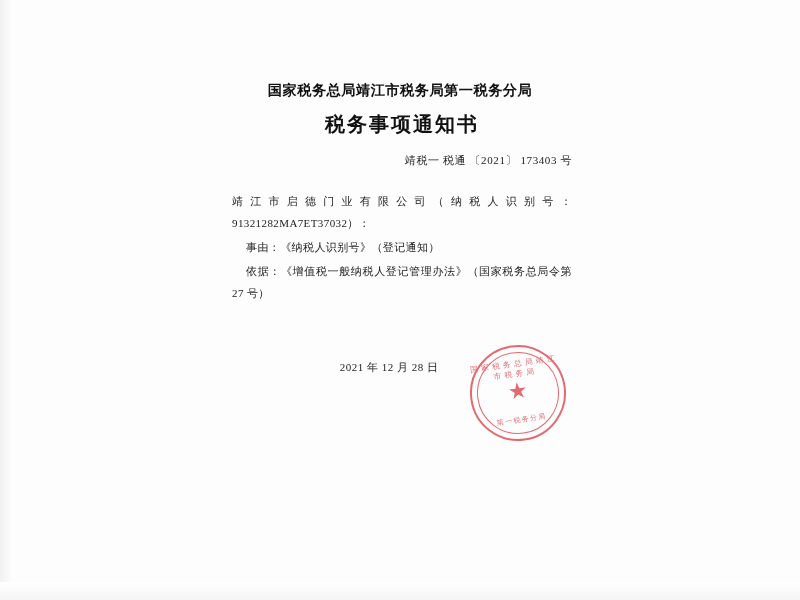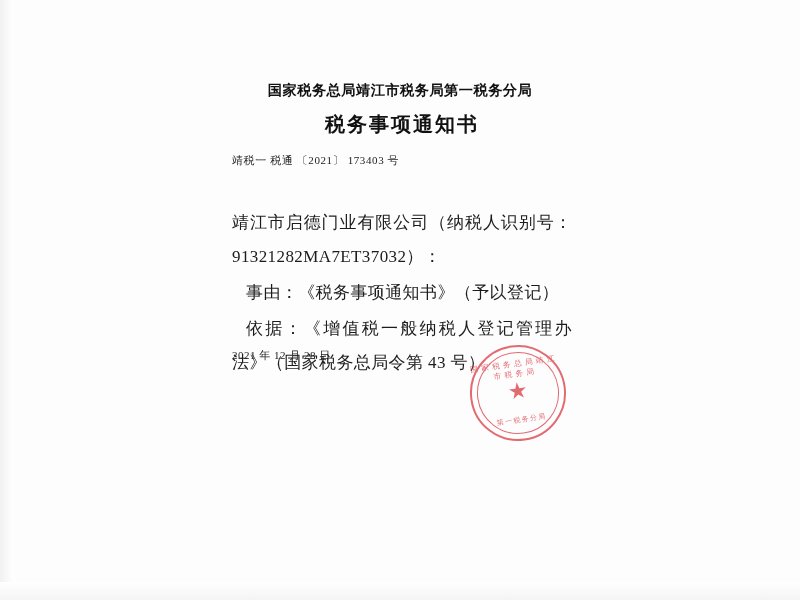"靖税一 税通 〔2021〕 173403 号" #doc-number { margin-bottom: 38px -> 22px; text-align: left -> right }
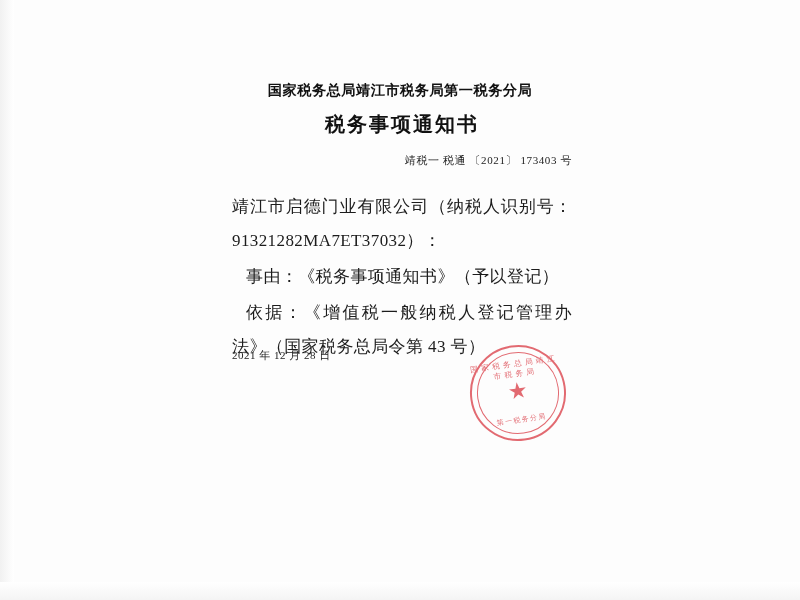"靖江市启德门业有限公司（纳税人识别号：91321282MA7ET37032）：" .para { font-size: 17px -> 11px }
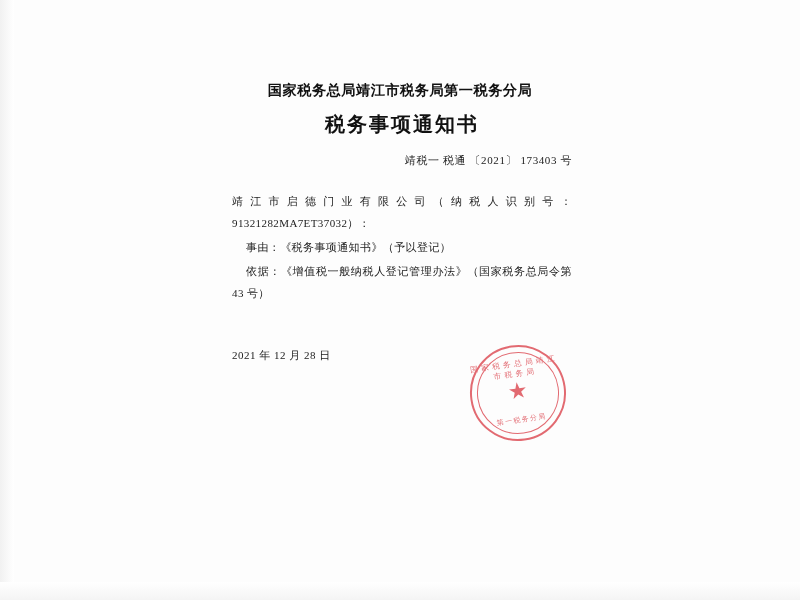"事由：《税务事项通知书》（予以登记）" div.para { text: 税务事项通知书》（予以登记 -> 纳税人识别号》（登记通知 }
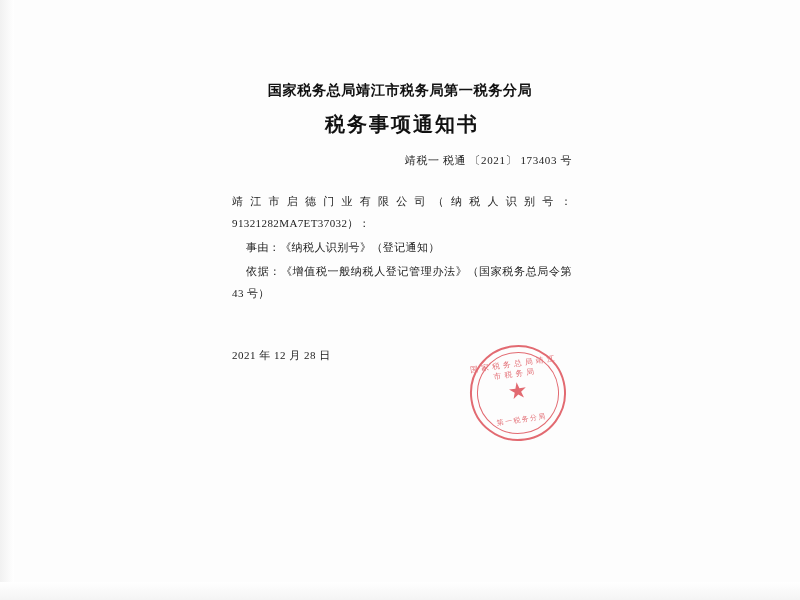"依据：《增值税一般纳税人登记管理办法》（国家税务总局令第 43 号）" div.para { text: 43 -> 27 }
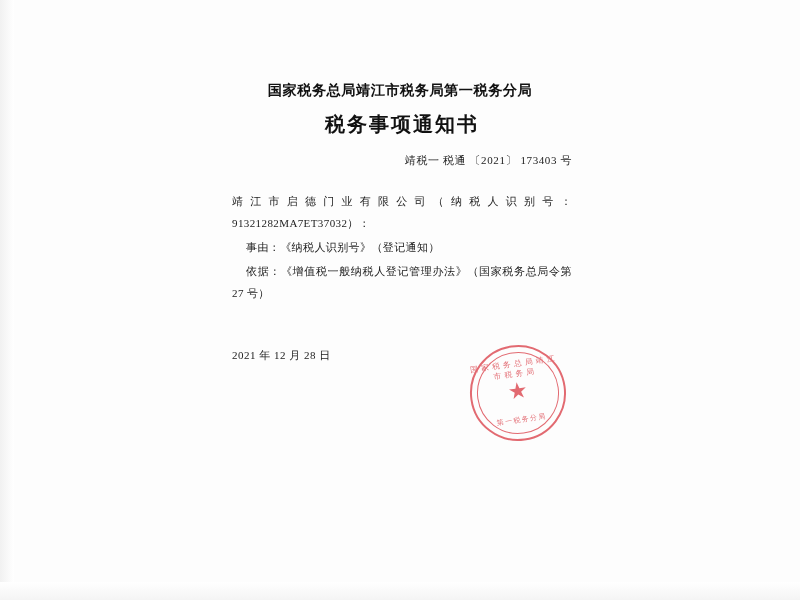"2021 年 12 月 28" #date-line { text-align: left -> center; top: 348px -> 360px }
